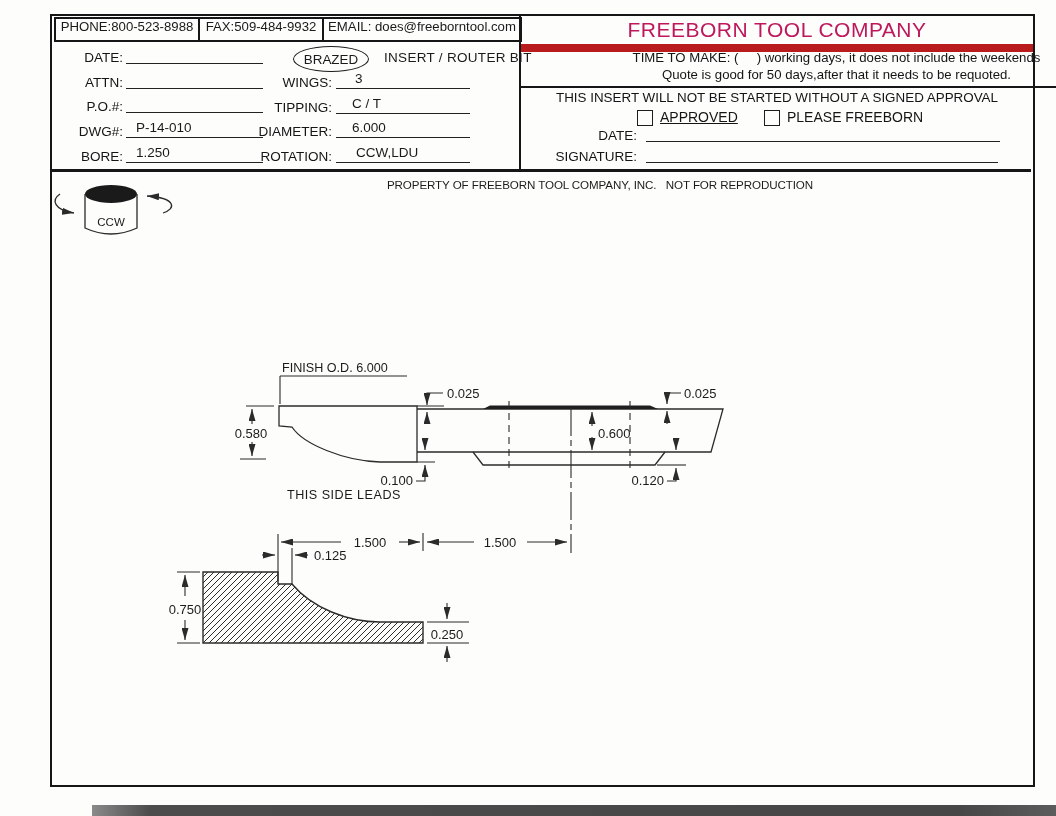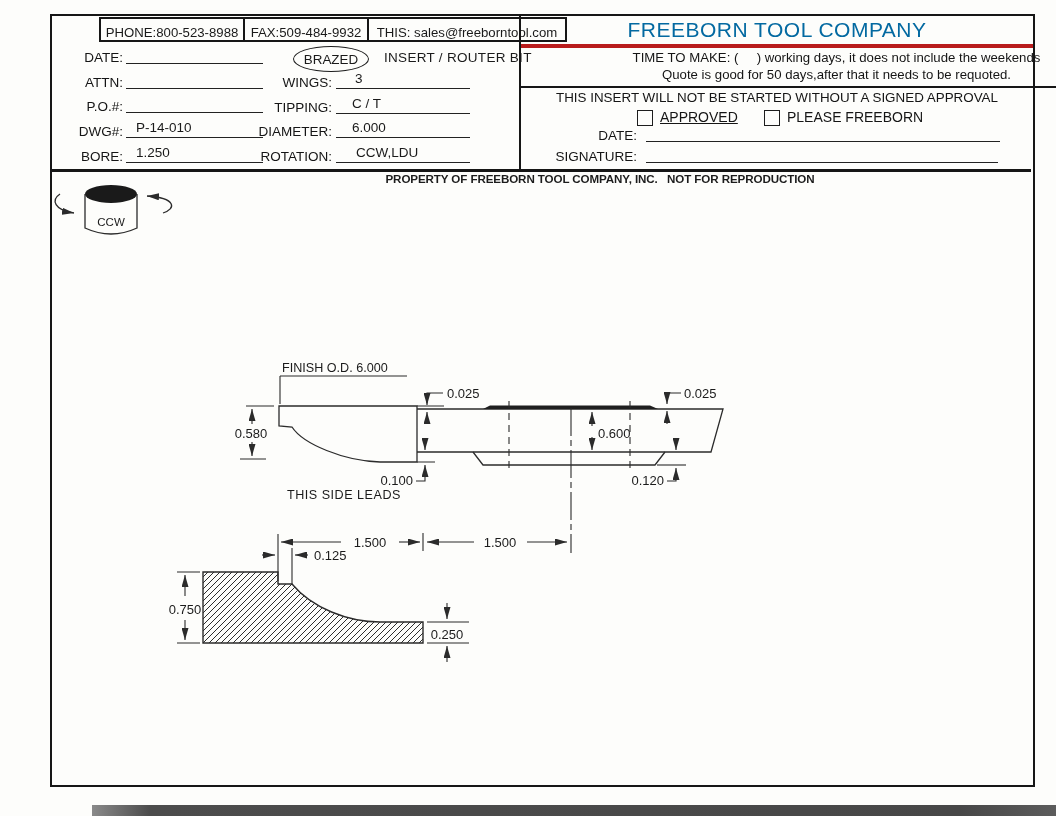"PHONE:800-523-8988" .cell { align-items: flex-end -> flex-start; margin-left: 45px -> none }
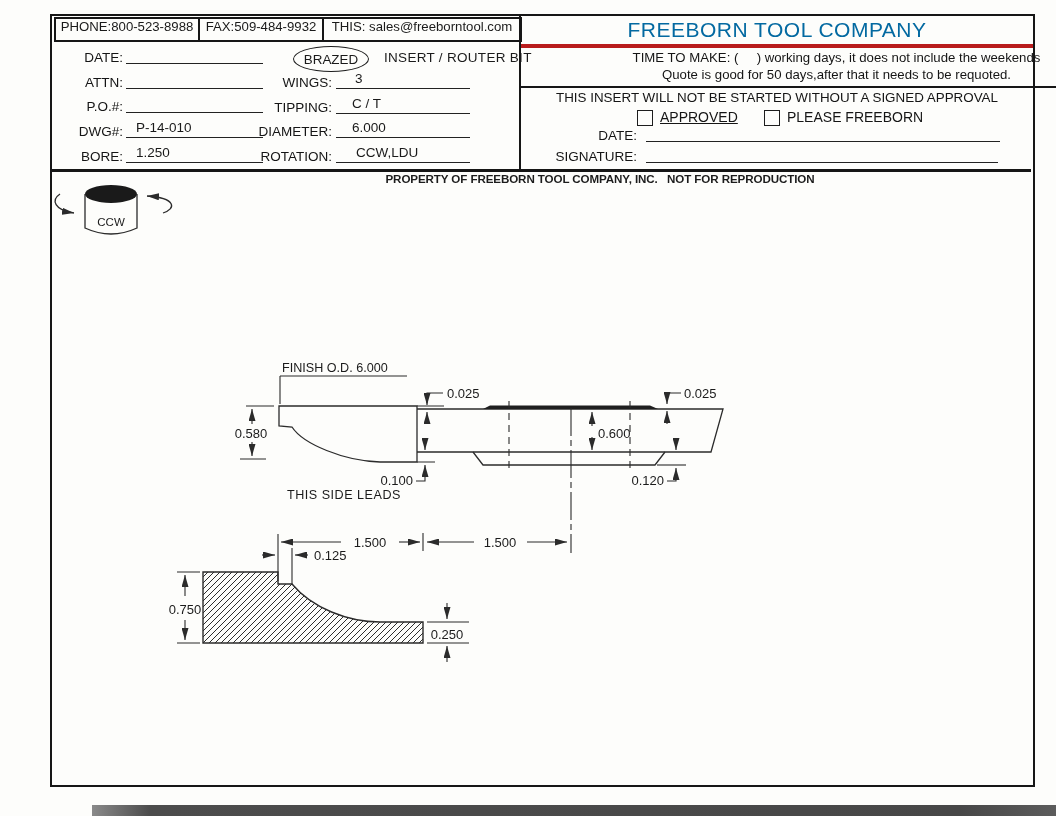"THIS: sales@freeborntool.com" span { text: THIS: sales@freeborntool.com -> EMAIL: does@freeborntool.com }
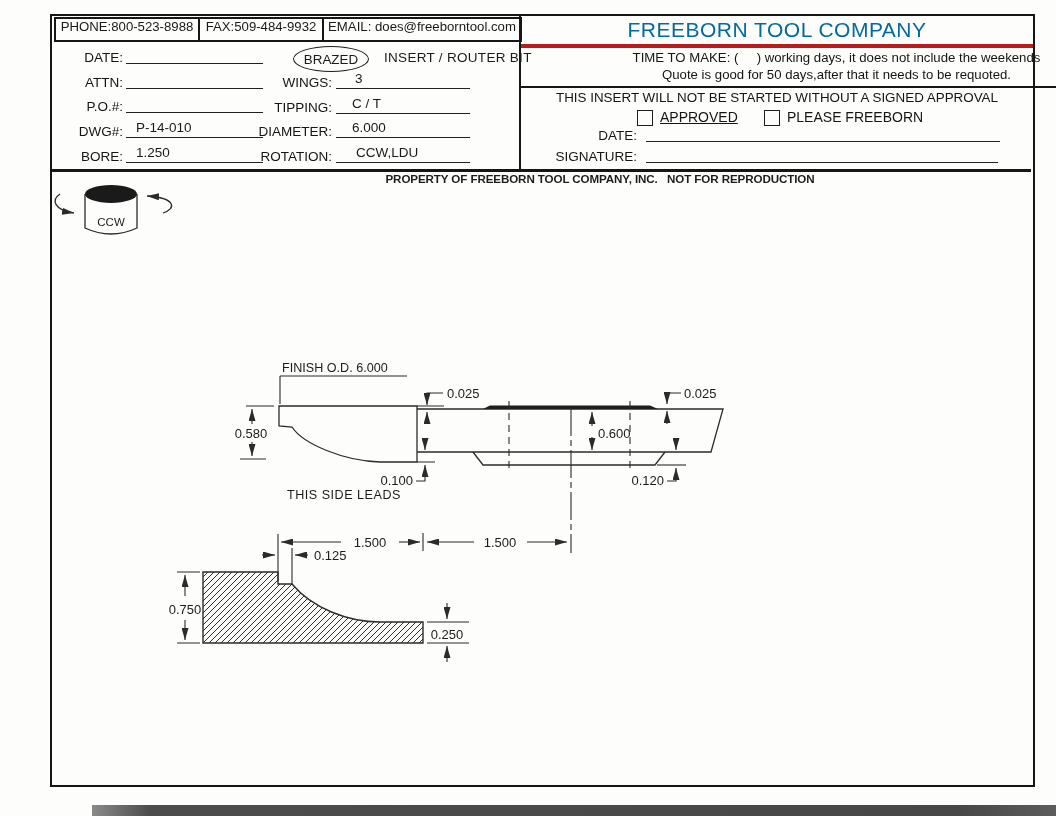"FREEBORN TOOL COMPANY" .titlebox { border-bottom: 4px solid #b91c1c -> 8px solid #b91c1c; color: #0369a1 -> #be185d }
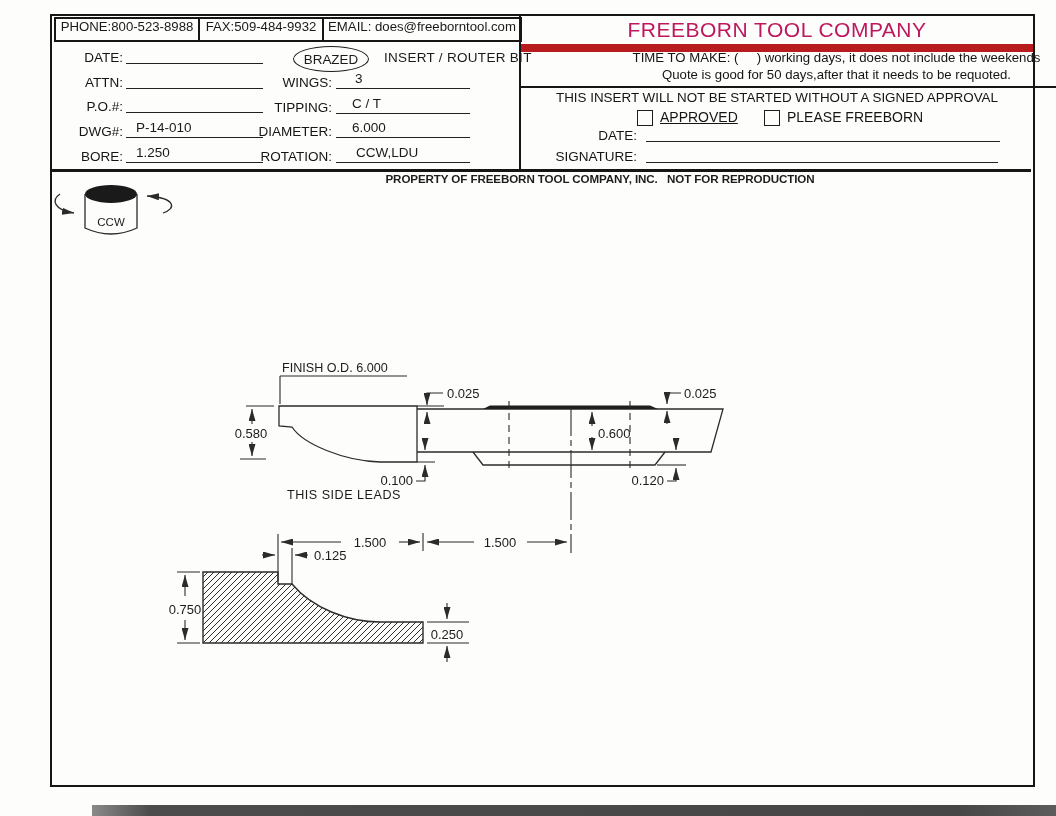"PROPERTY OF FREEBORN TOOL COMPANY," .propnote { font-weight: bold -> normal; top: 172px -> 178px }
